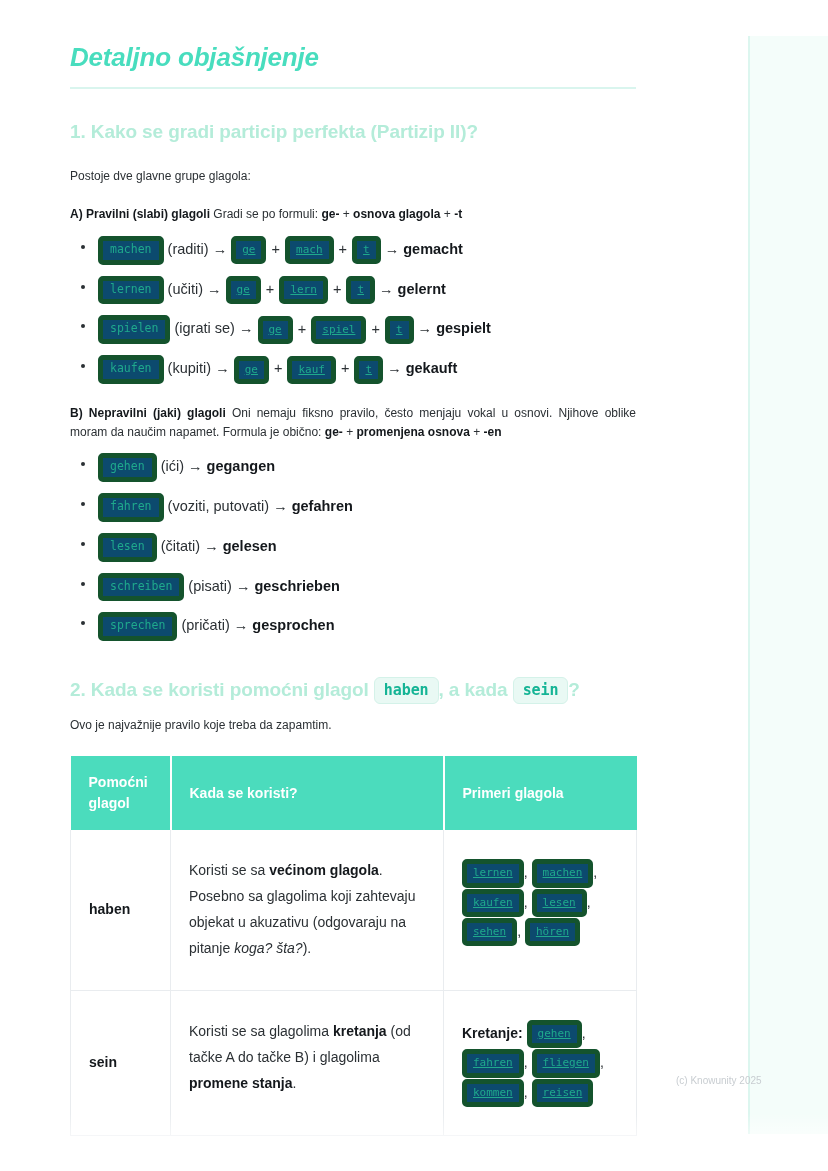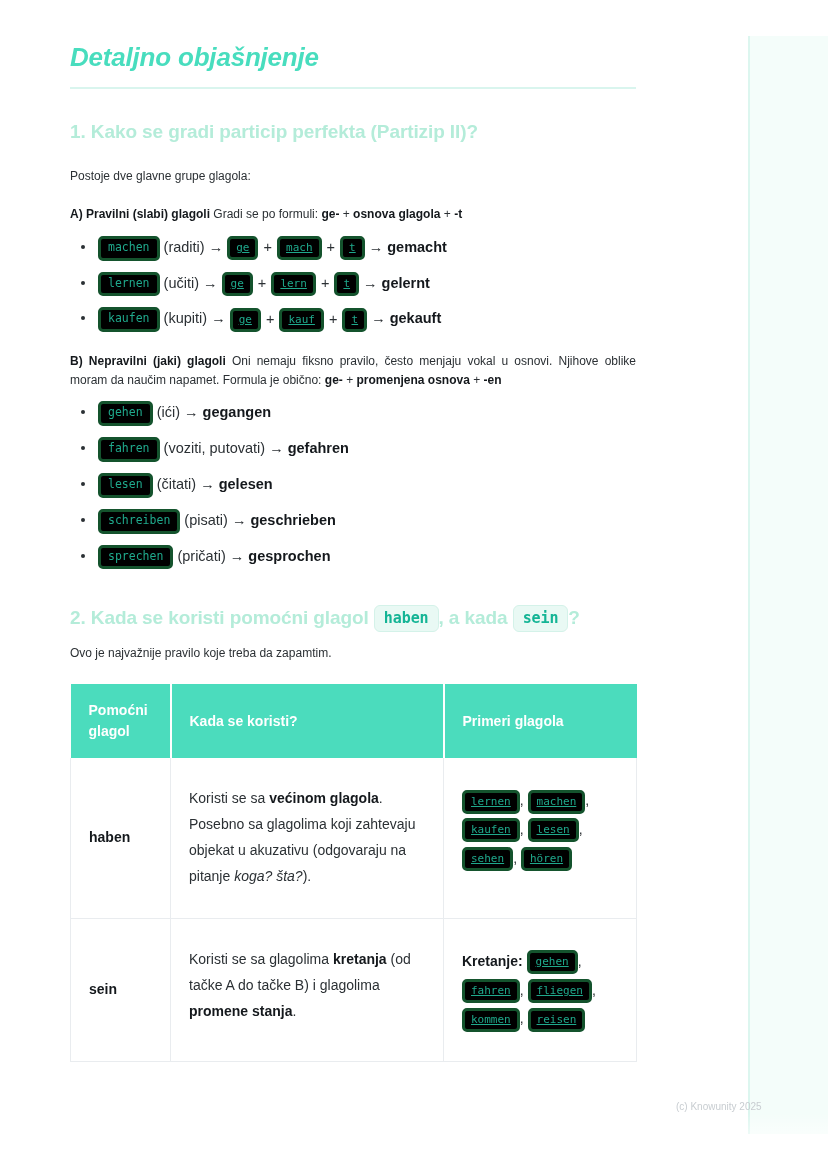"machen" .chip { background: #000000 -> #0c4a6e; border: 3px solid #14532d -> 5px solid #14532d }
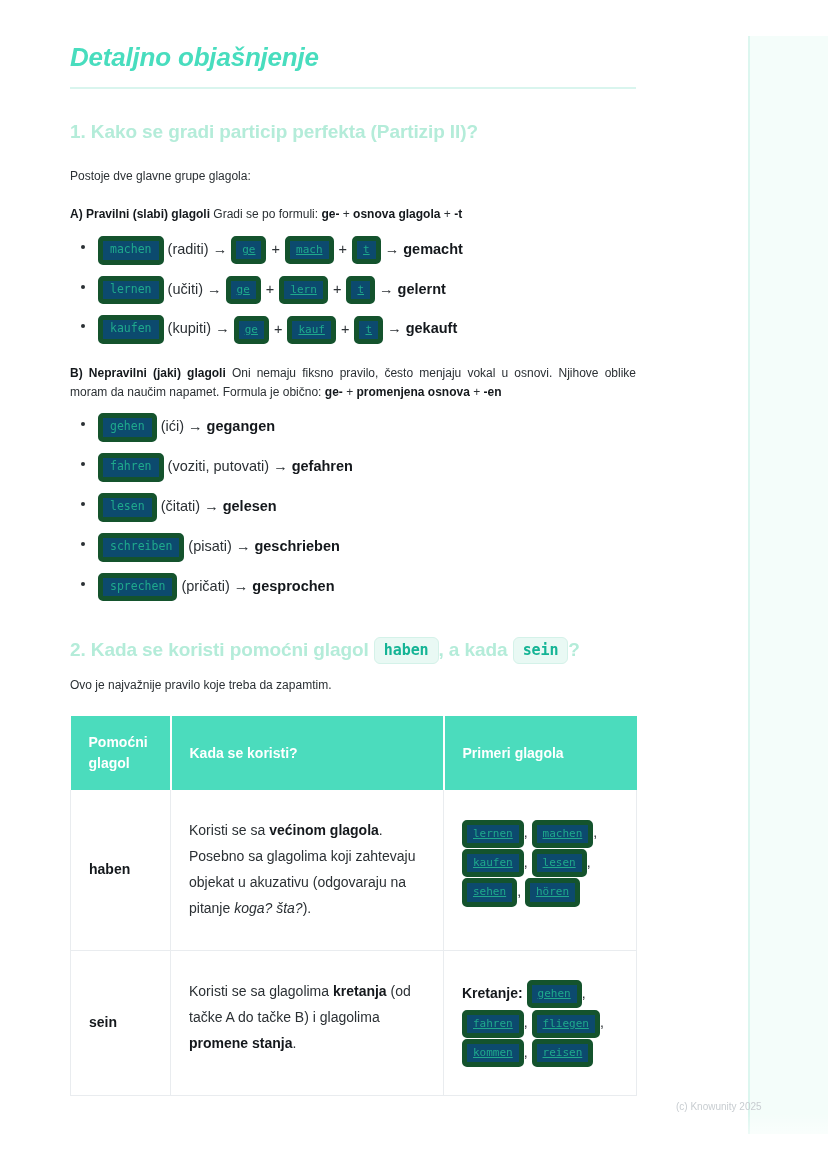"spielen (igrati se) → ge" li { html: none -> <li> <span>spielen</span> <span>(igrati se)</span> <span>→</span> <span>ge</span><span> + </span><span>spiel</span><span> + </span><span>t</span> <span>→</span> <span>gespielt</span> </li> }
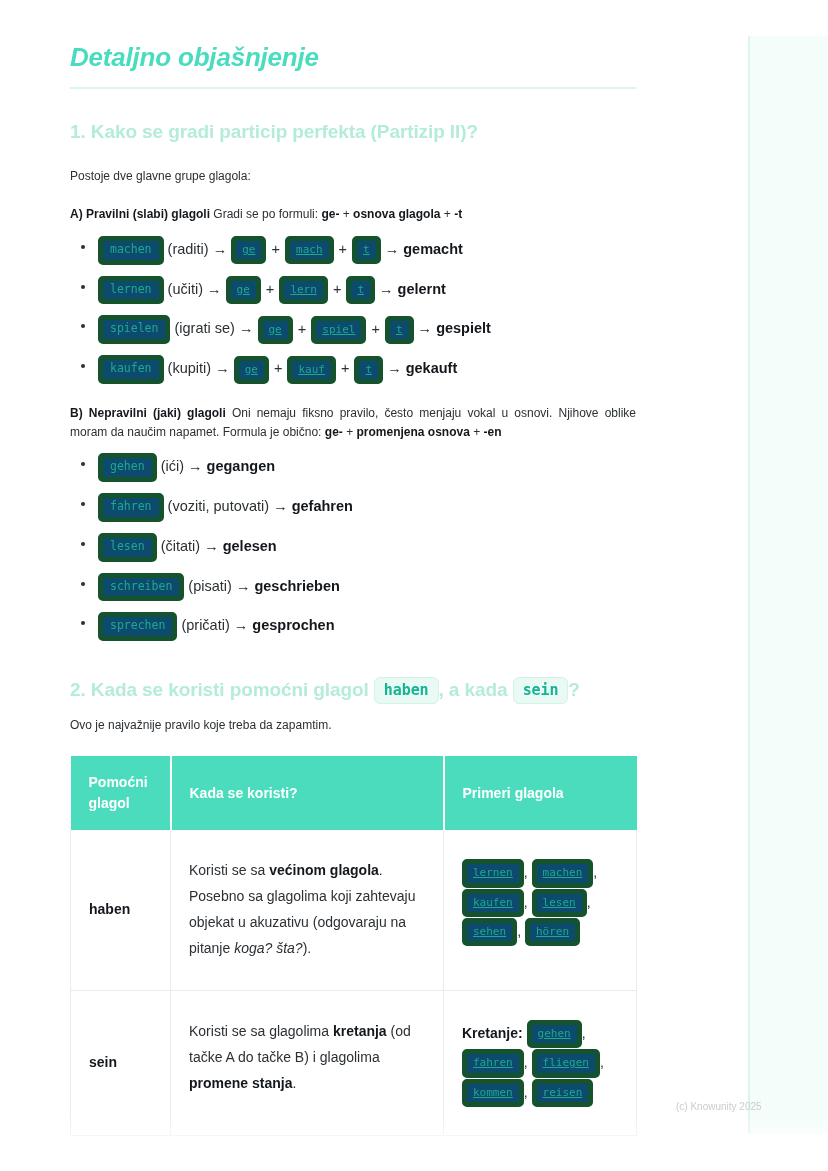"(c) Knowunity 2025" .watermark { top: 1101px -> 1075px }
